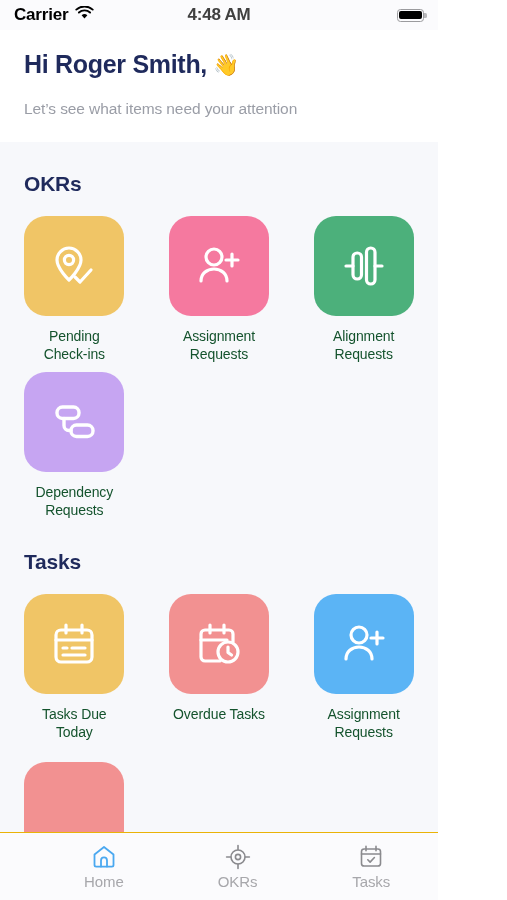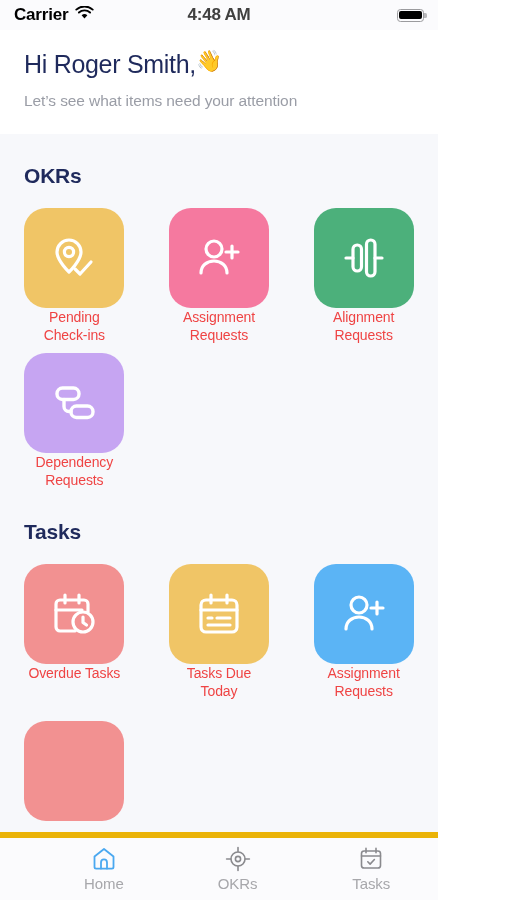"Hi Roger Smith," .greeting { align-items: none -> center; font-weight: 400 -> 700; gap: none -> 6px }
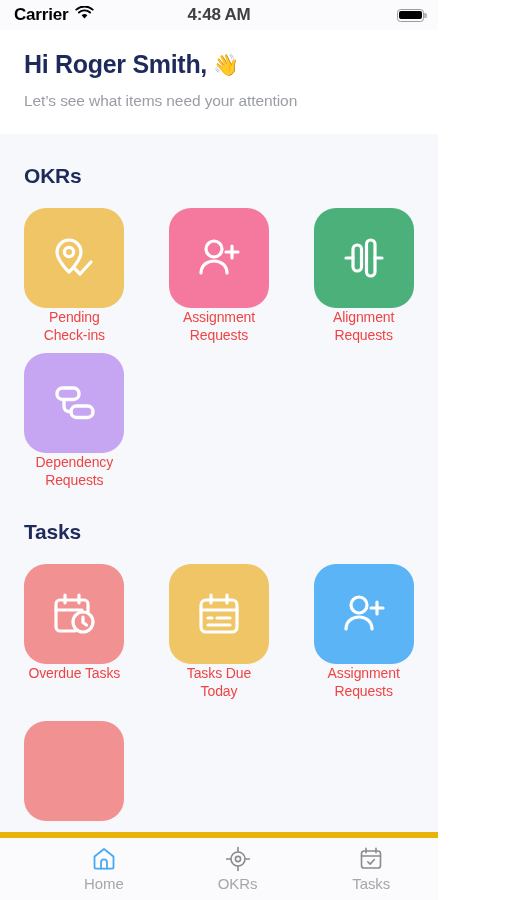"Let’s see what items need" .subtitle { margin-top: 13px -> 21px }
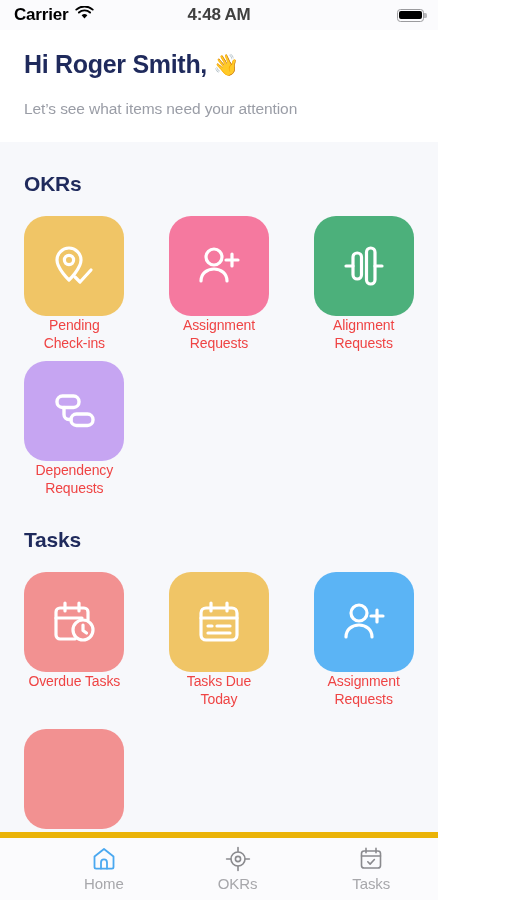"Pending" .tile-label { color: #ef4444 -> #14532d; margin-top: none -> 11px }
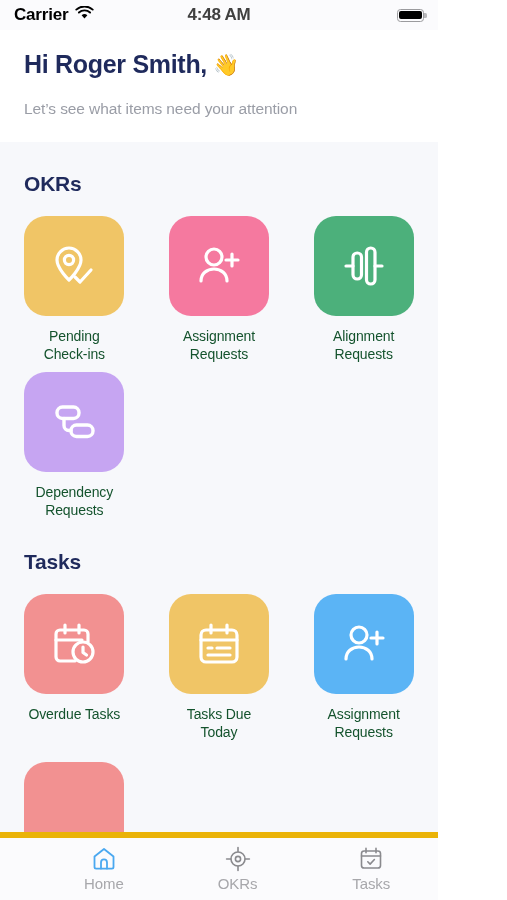"Overdue Tasks" div.tile { order: before "Tasks Due" -> after "Tasks Due" }
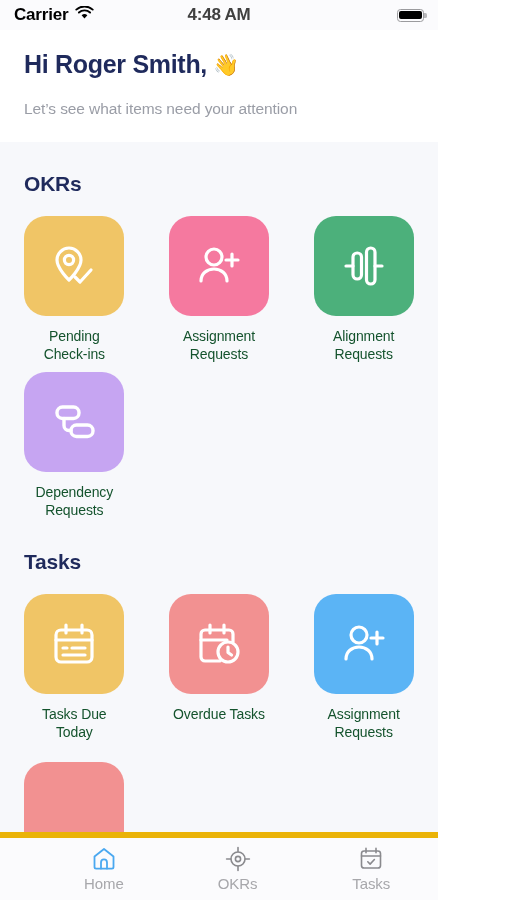"Home" .tabbar { border-top: 6px solid #eab308 -> 1px solid #eab308 }
